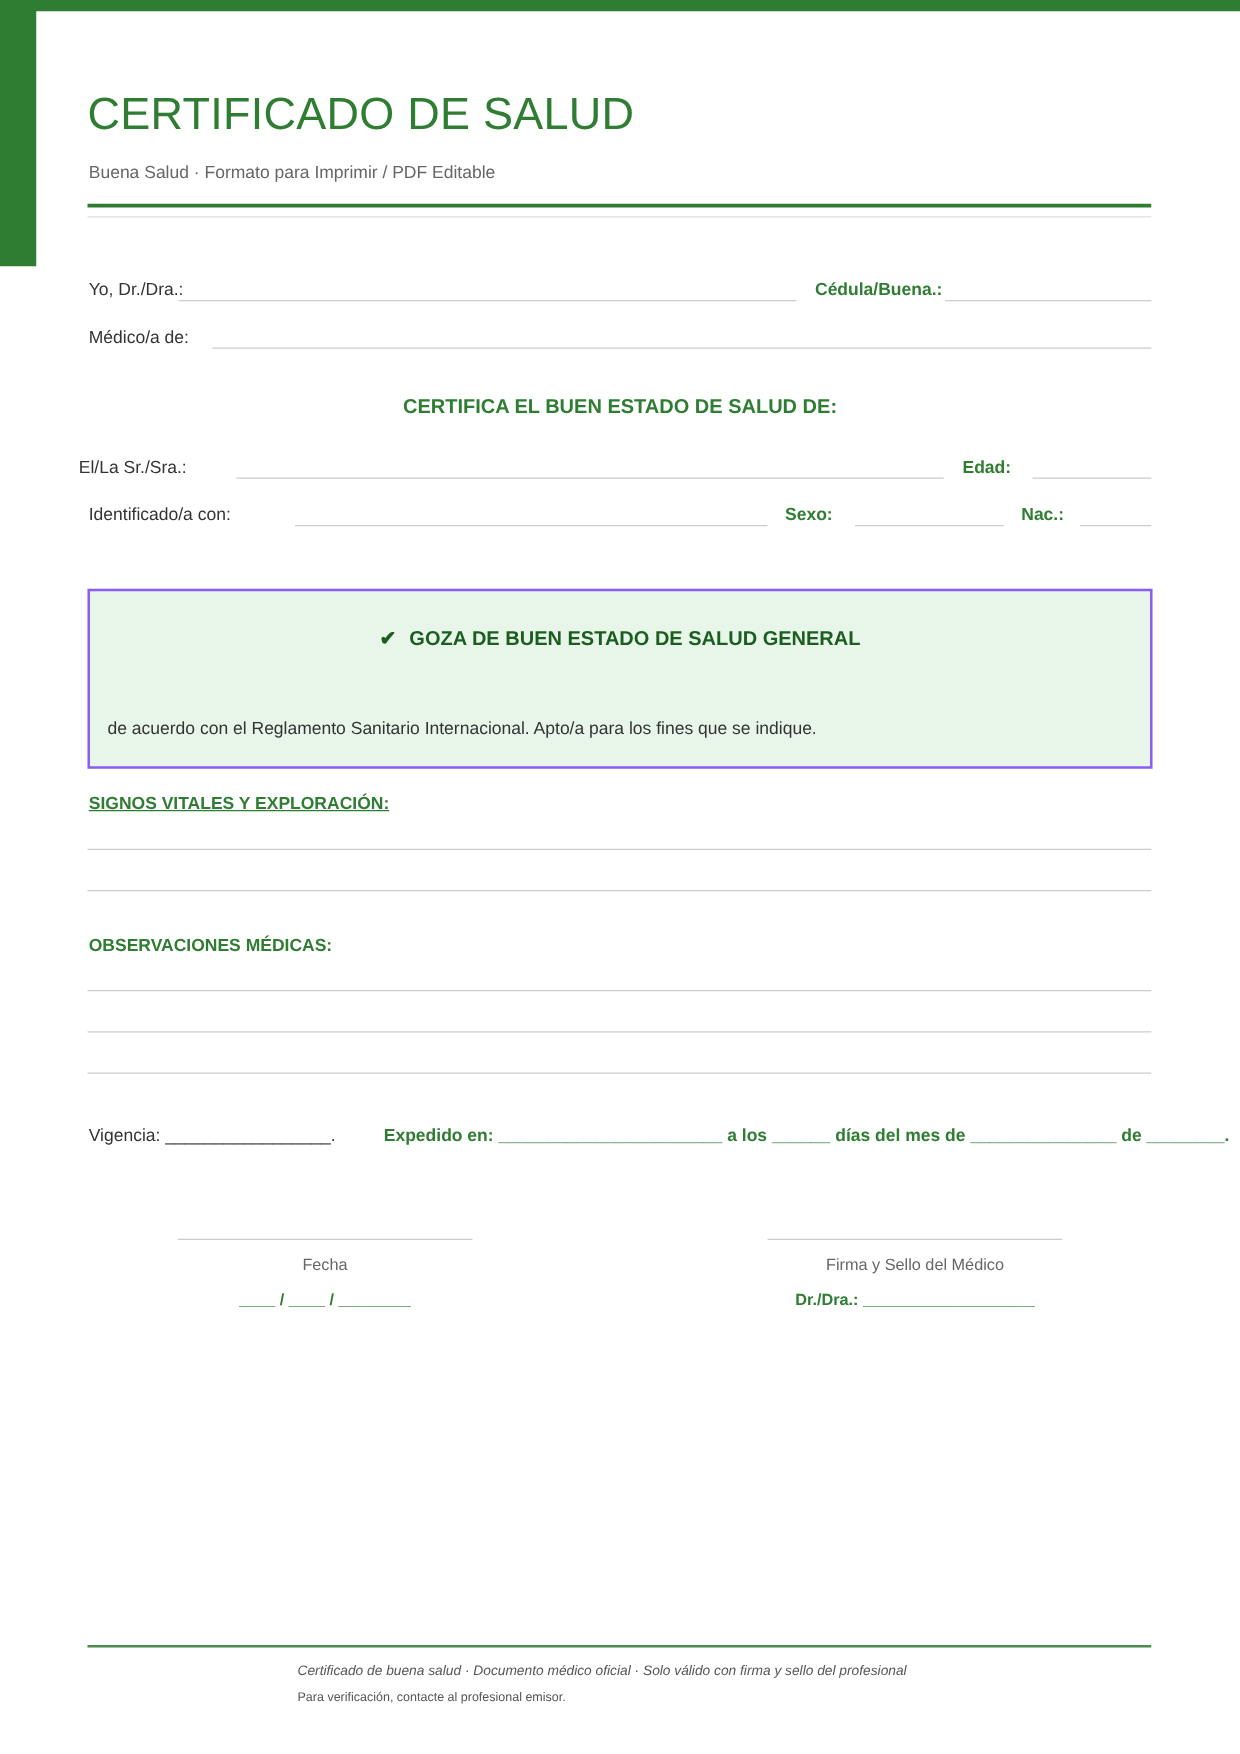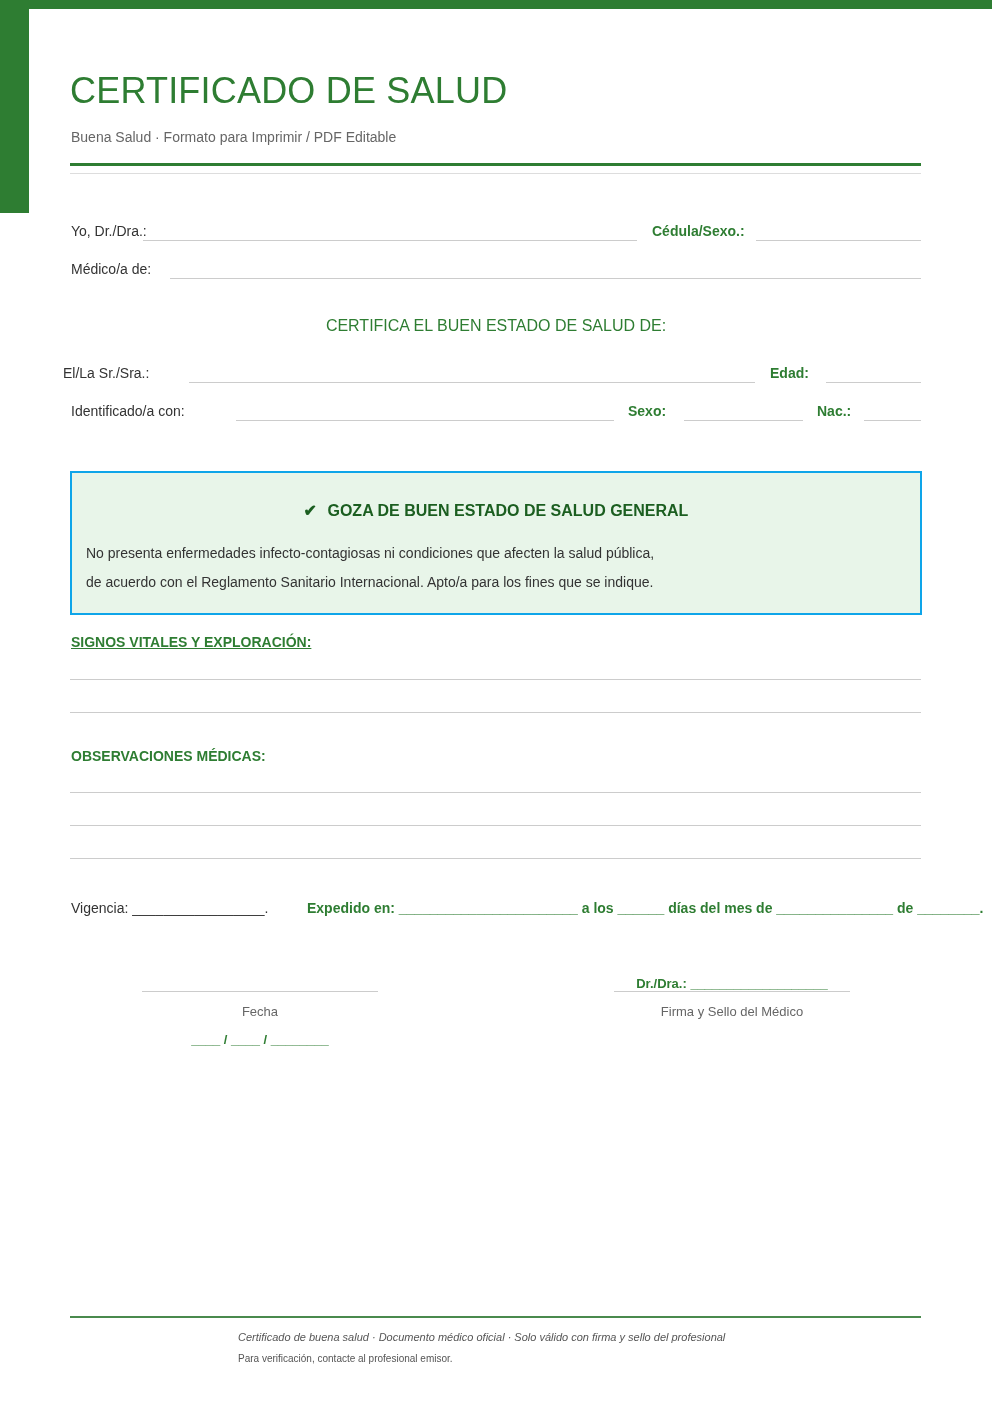"Cédula/Sexo.:" div.abs { text: Cédula/Sexo -> Cédula/Buena }
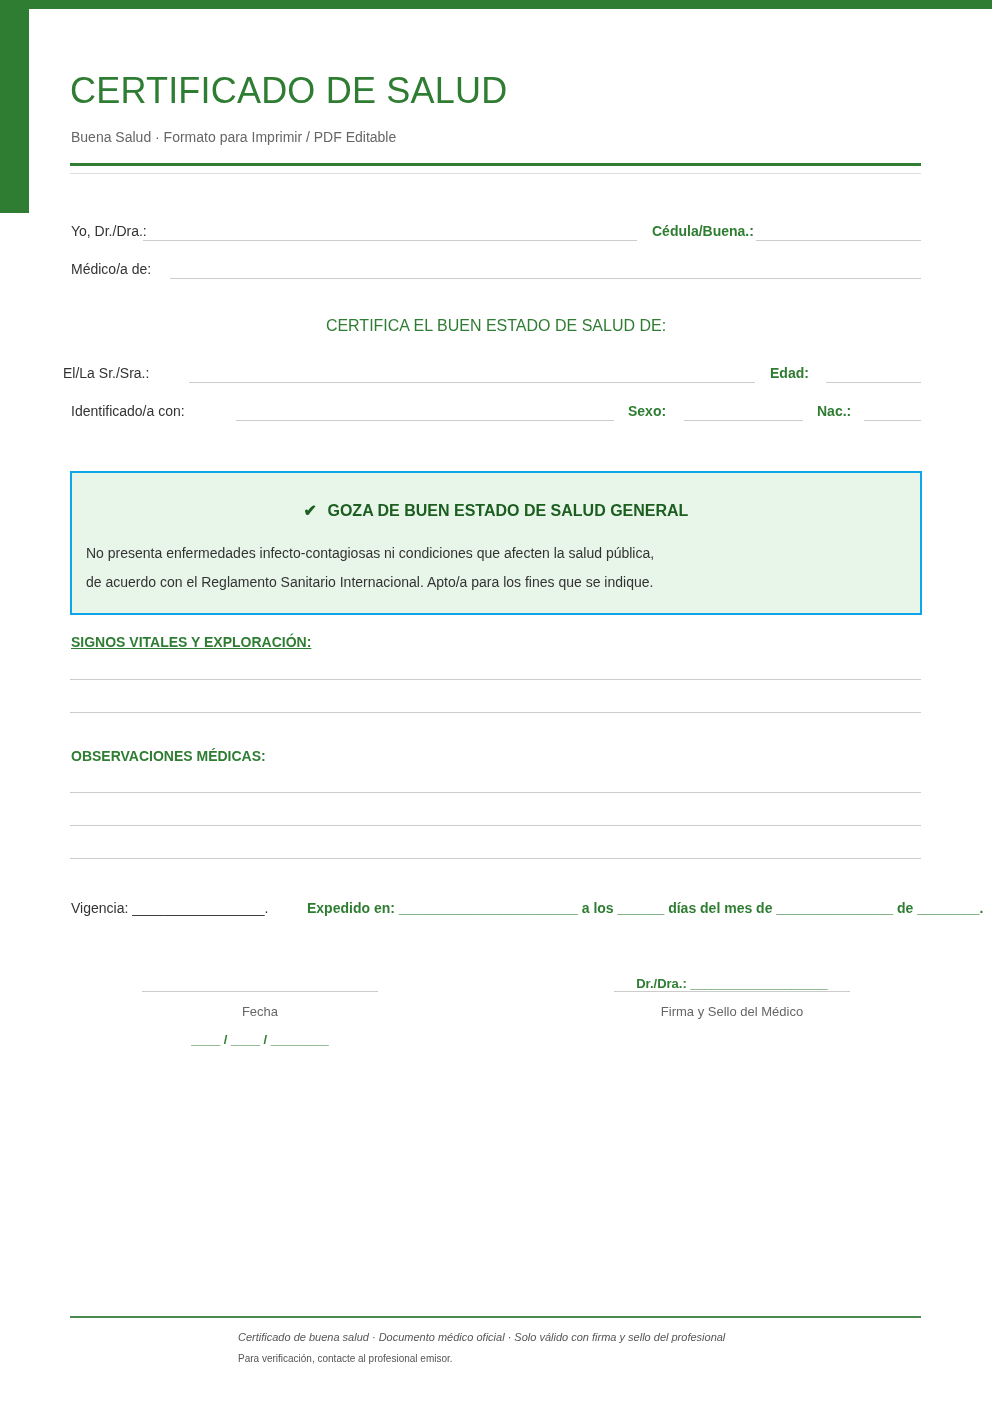"CERTIFICA EL BUEN ESTADO DE" .section-heading { font-weight: normal -> bold }
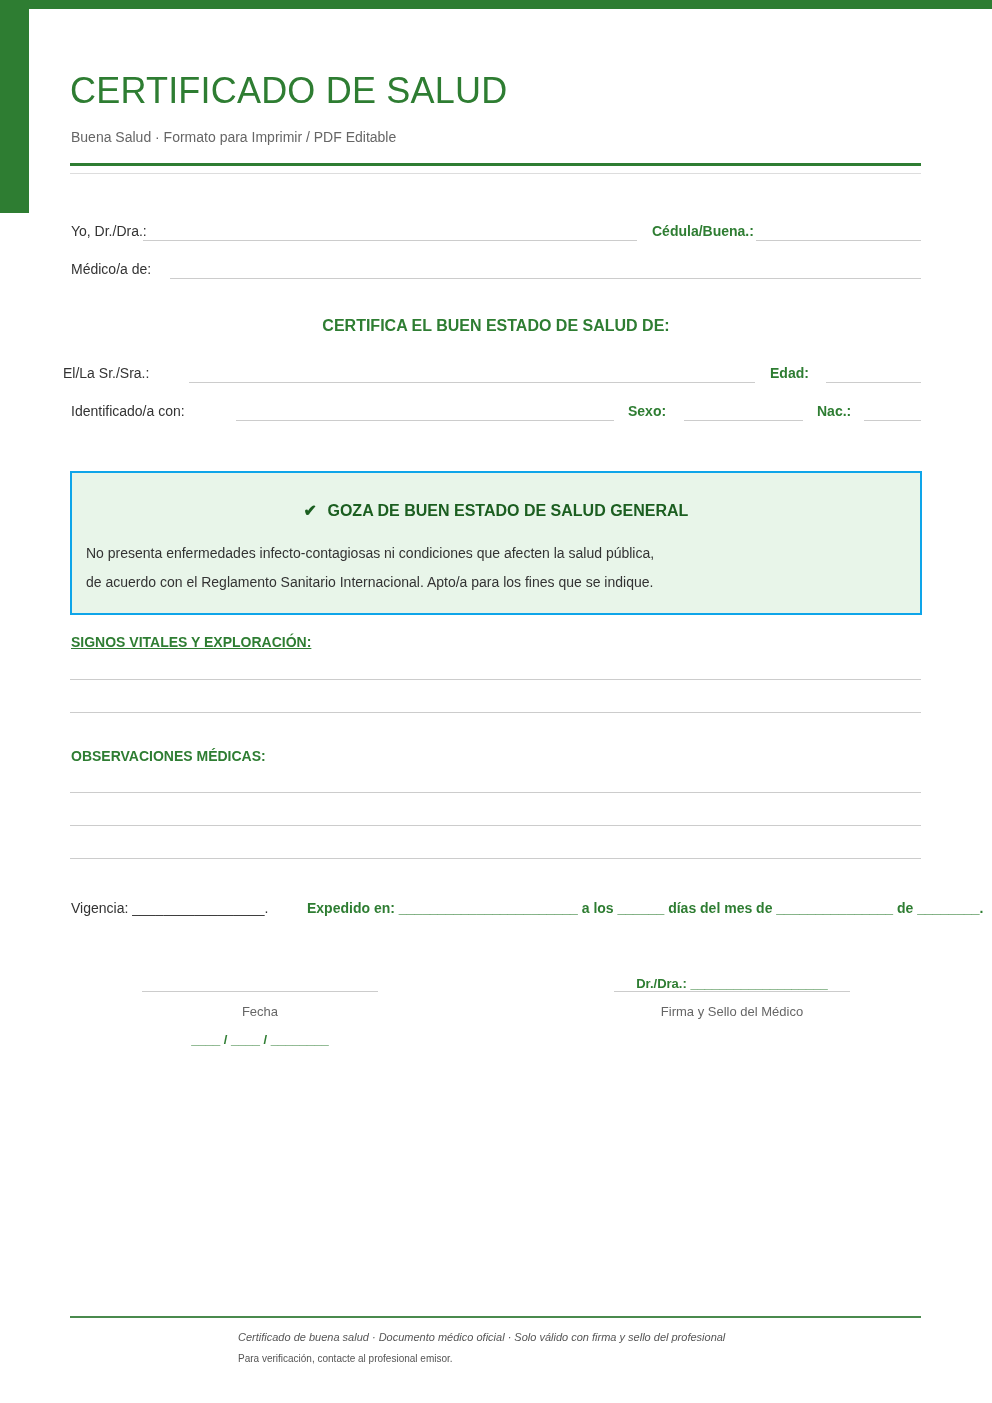"✔ GOZA DE BUEN ESTADO" .box { border: 2px solid #0ea5e9 -> 2px solid #8b5cf6 }
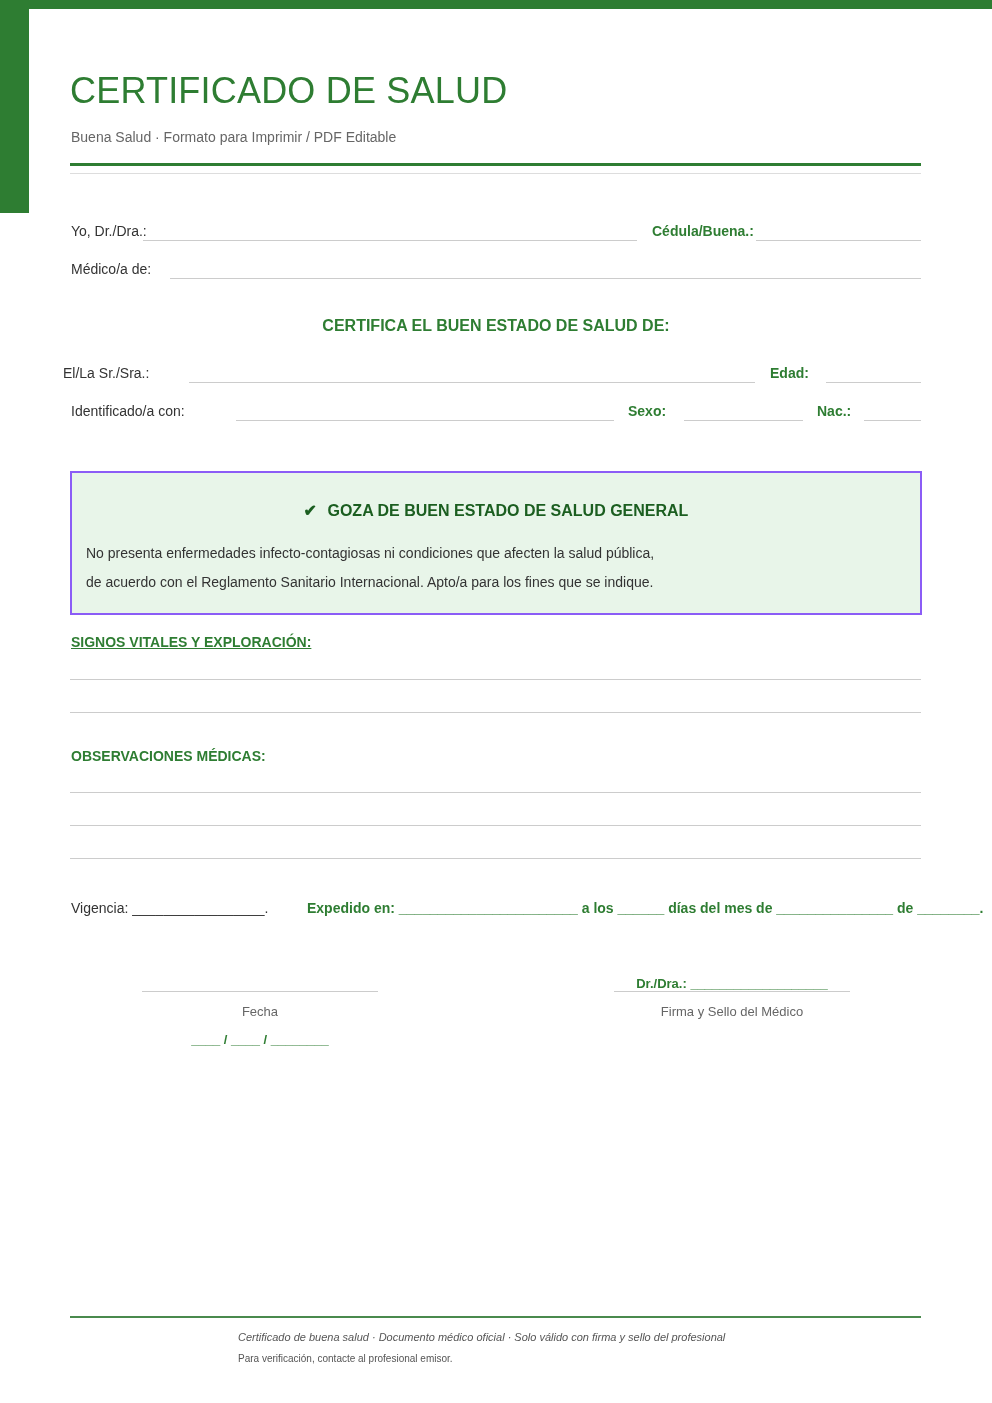"No presenta enfermedades" div.box-text { html: <div>No presenta enfermedades infecto-contagiosas ni condiciones que afecten la salud pública,</div> -> none }
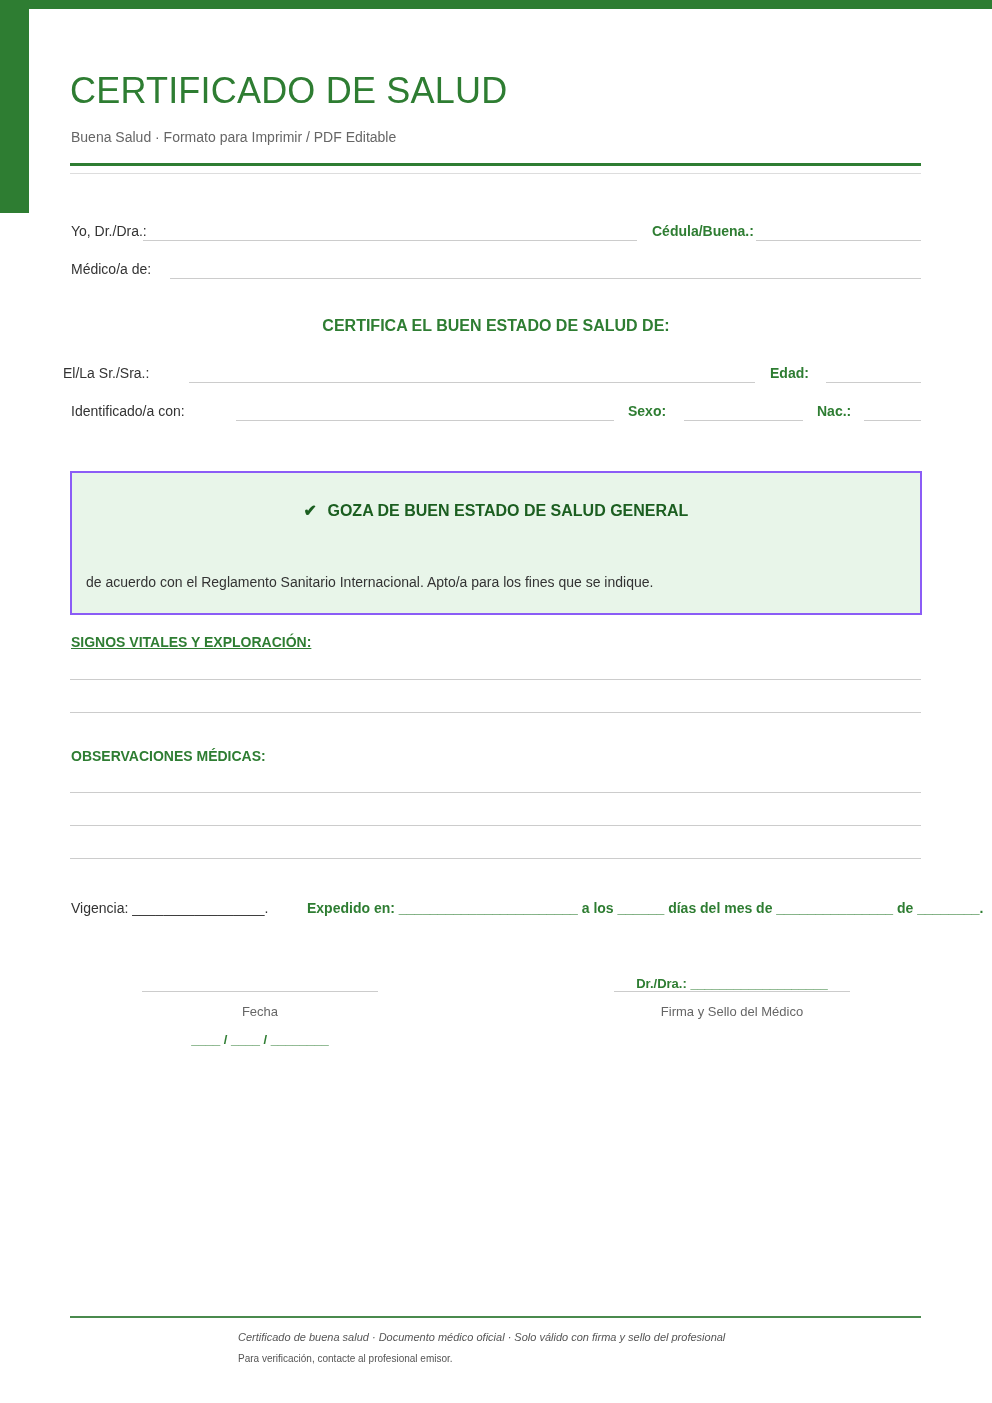"Dr./Dra.: ___________________" div.abs { top: 976px -> 1032px }
